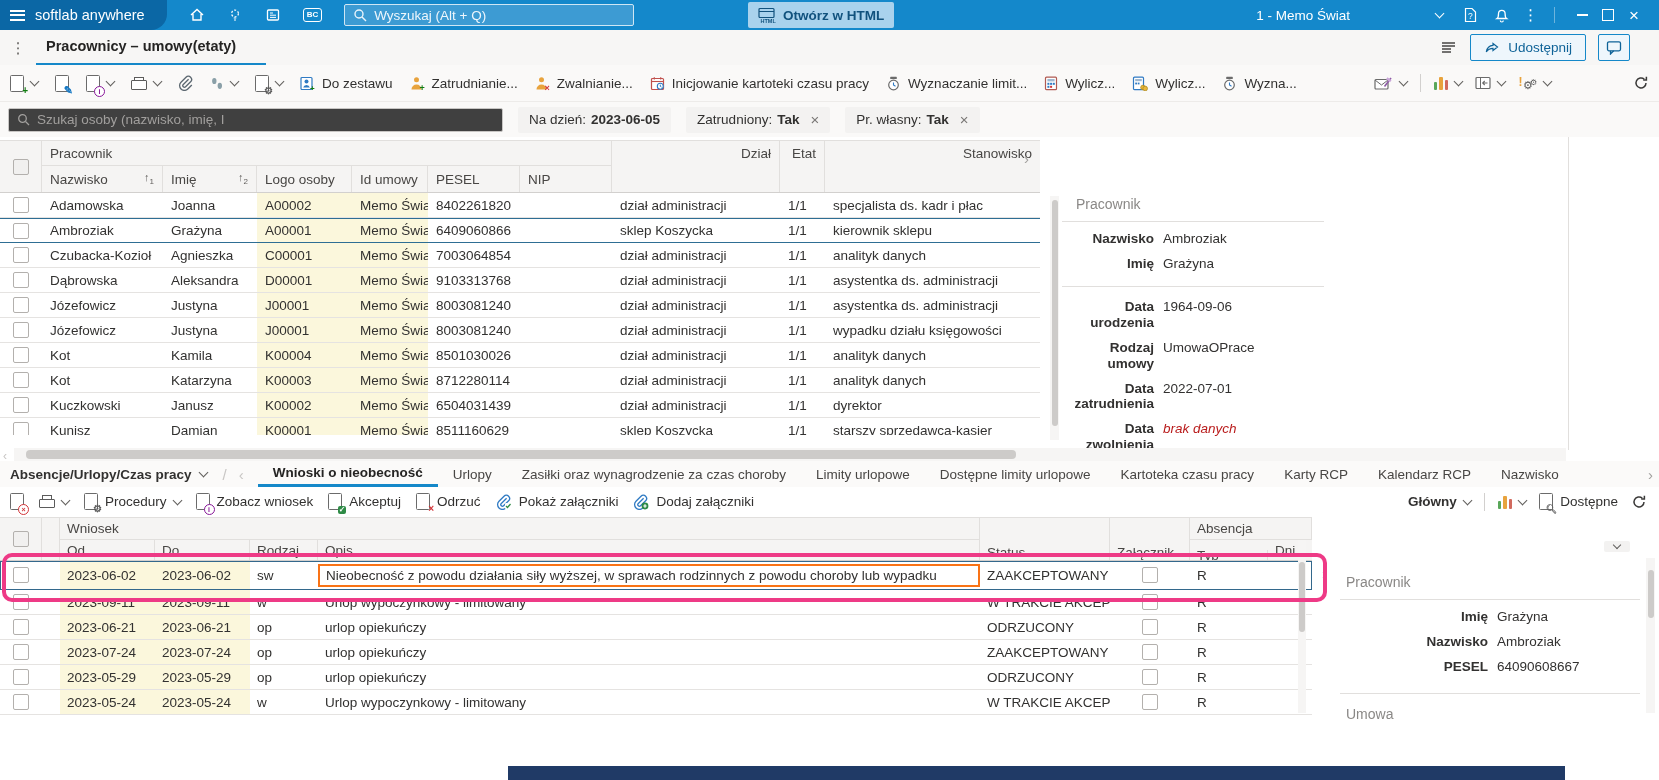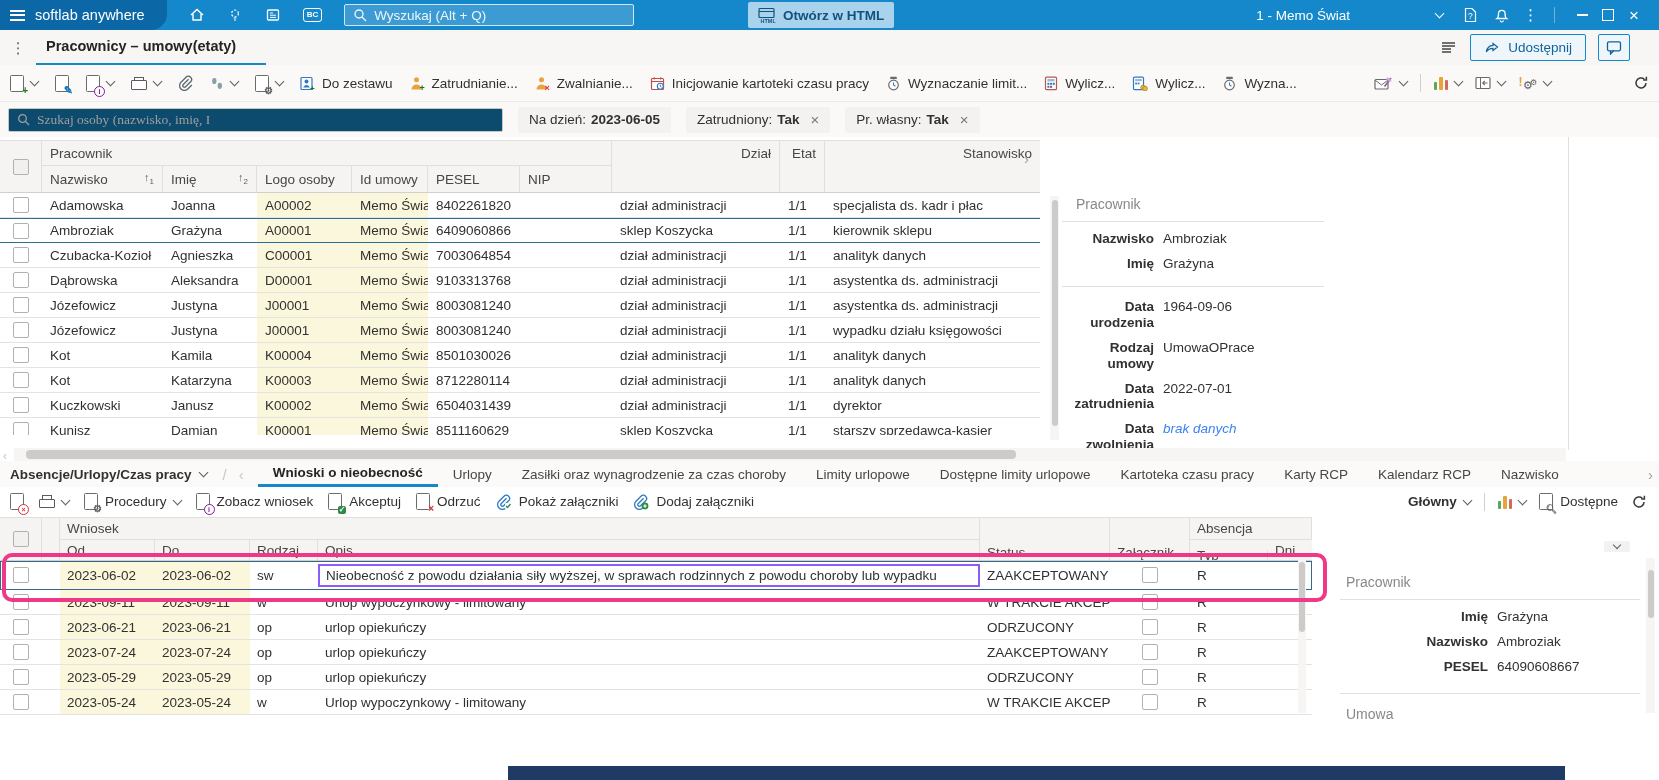"Szukaj osoby (nazwisko, imię, I" .psearch { background: #0c4a6e -> #404040; font-family: Liberation Serif, serif -> none }
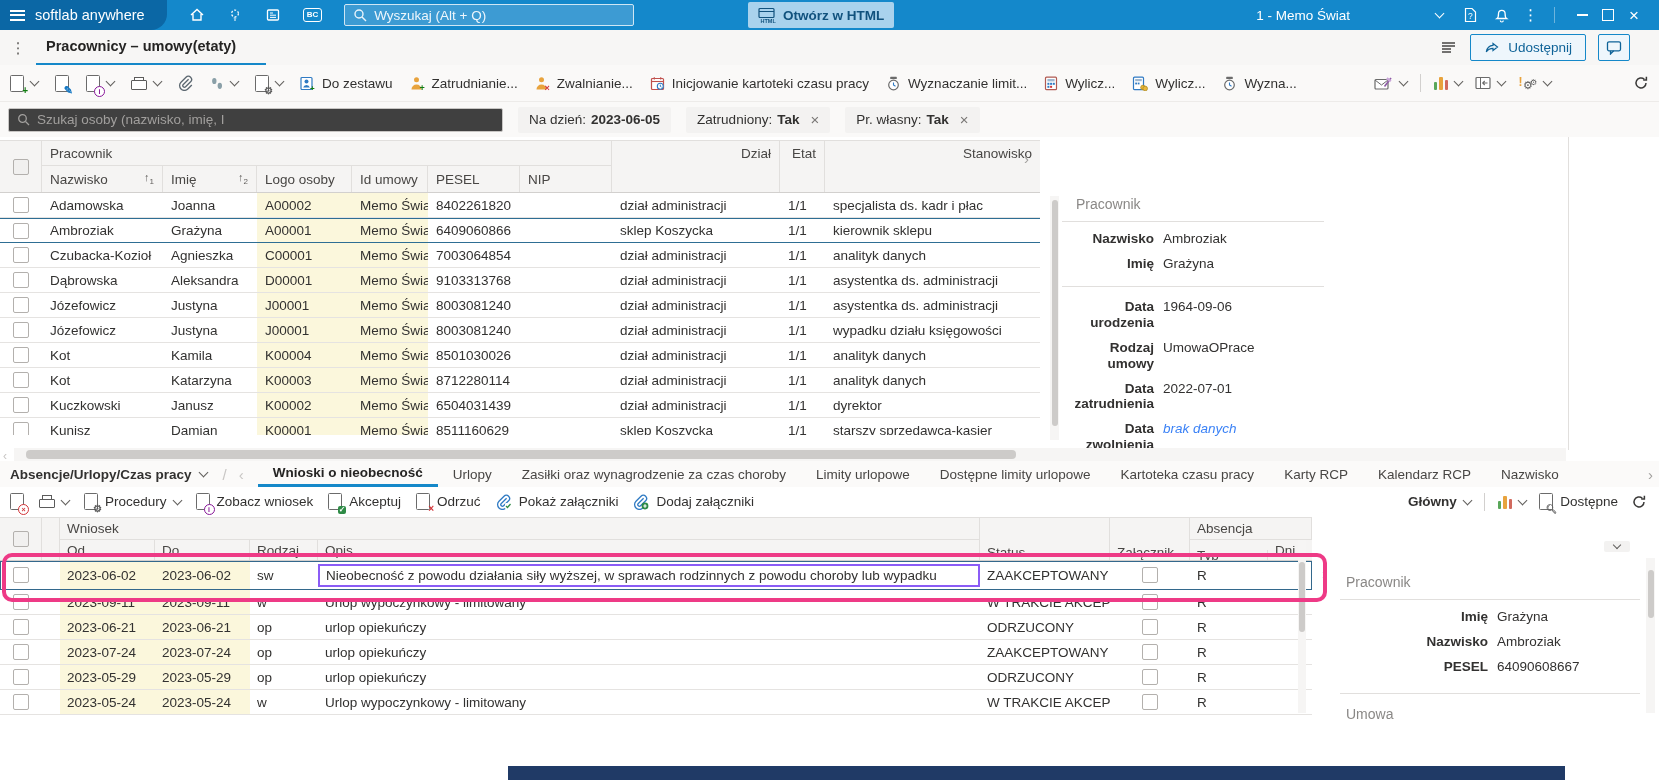"brak danych" .pvalue.muted { color: #3b82f6 -> #b91c1c }
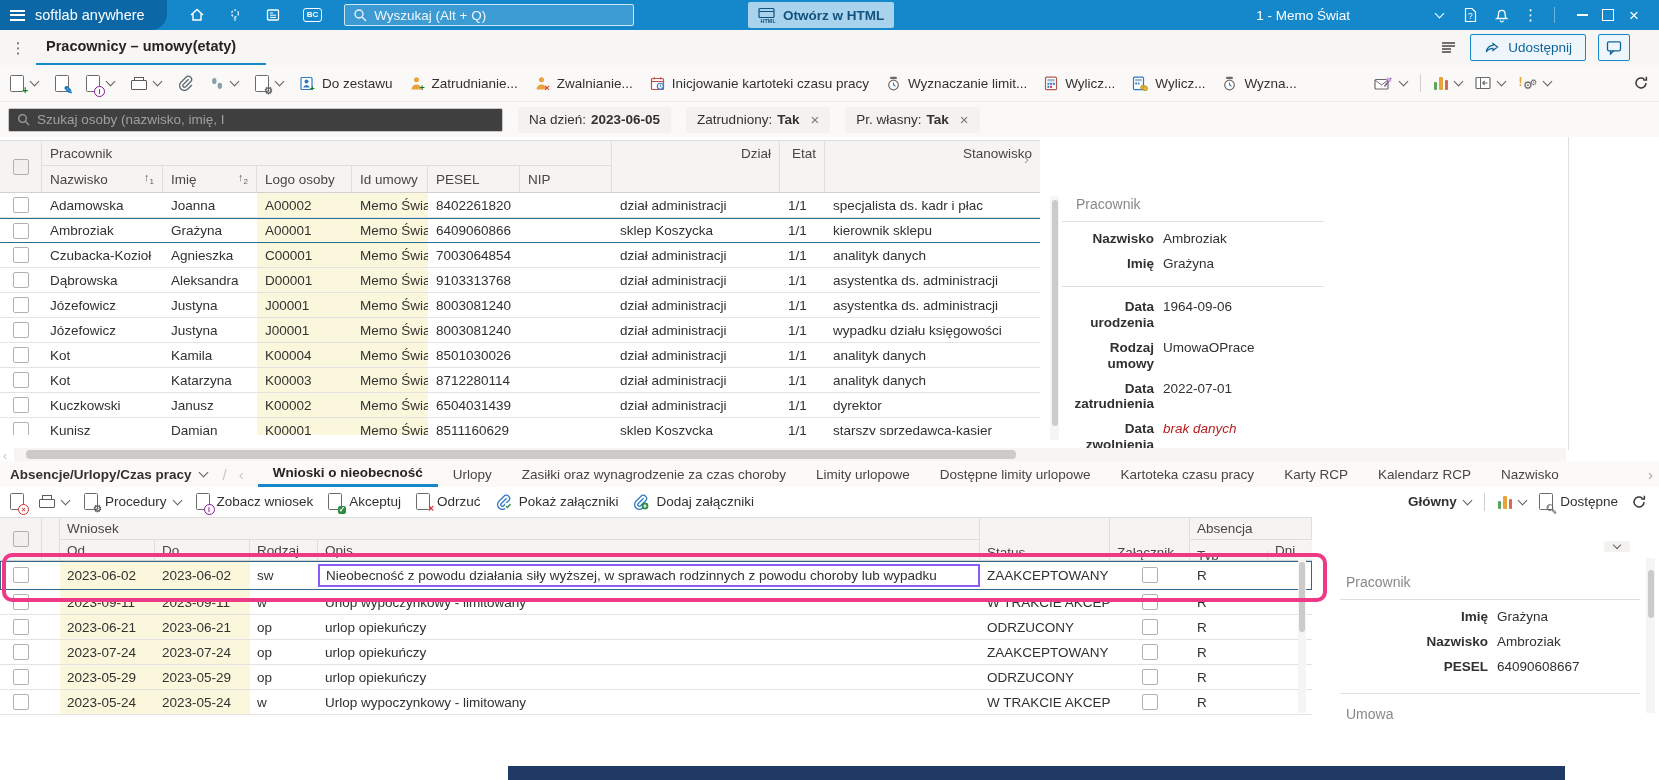"Nieobecność z powodu działania siły" .opisbox { border: 2px solid #8b5cf6 -> 2px solid #f97316 }
